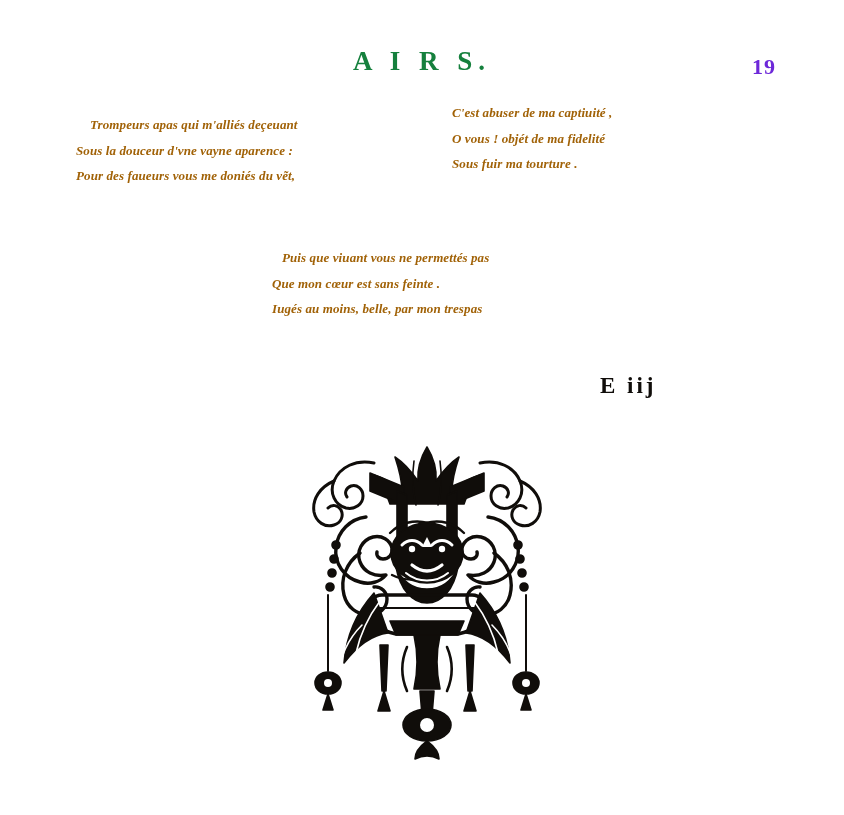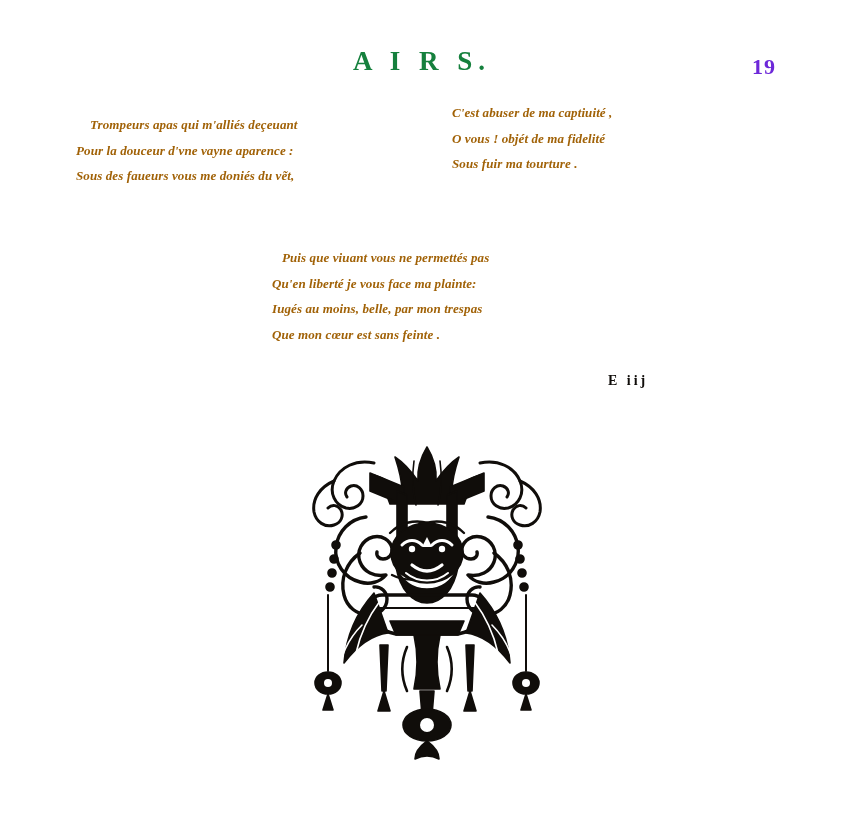"Pour la douceur d'vne vayne" span.line { text: Pour -> Sous }
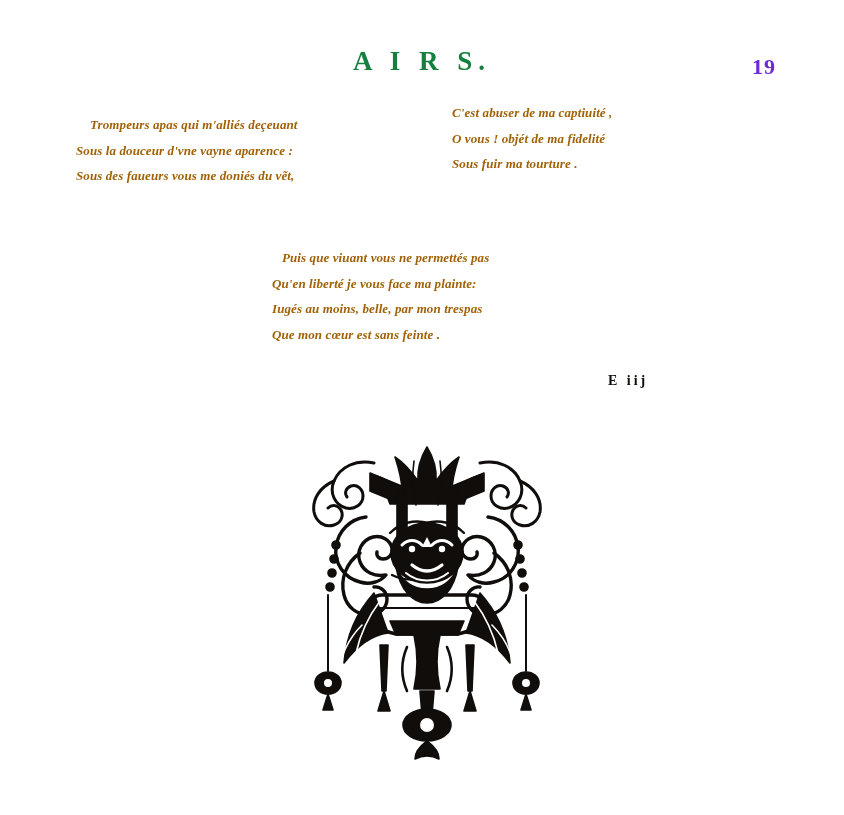"Sous des faueurs vous me" span.line { text: Sous -> Pour }
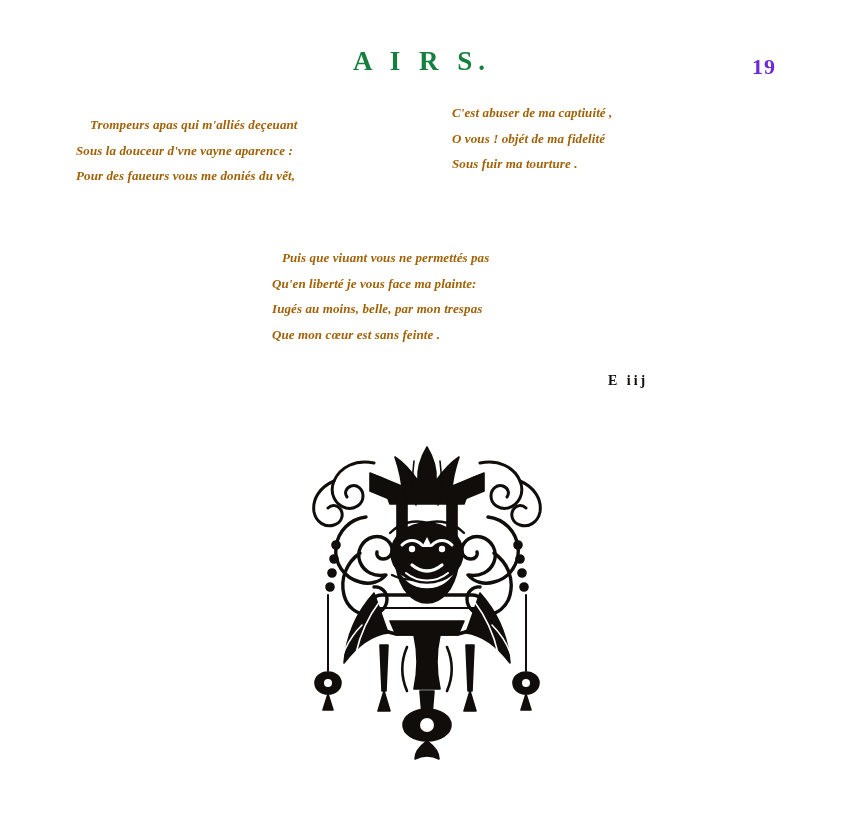"Qu'en liberté je vous face" span.line { html: <span>Qu'en liberté je vous face ma plainte:</span> -> none }
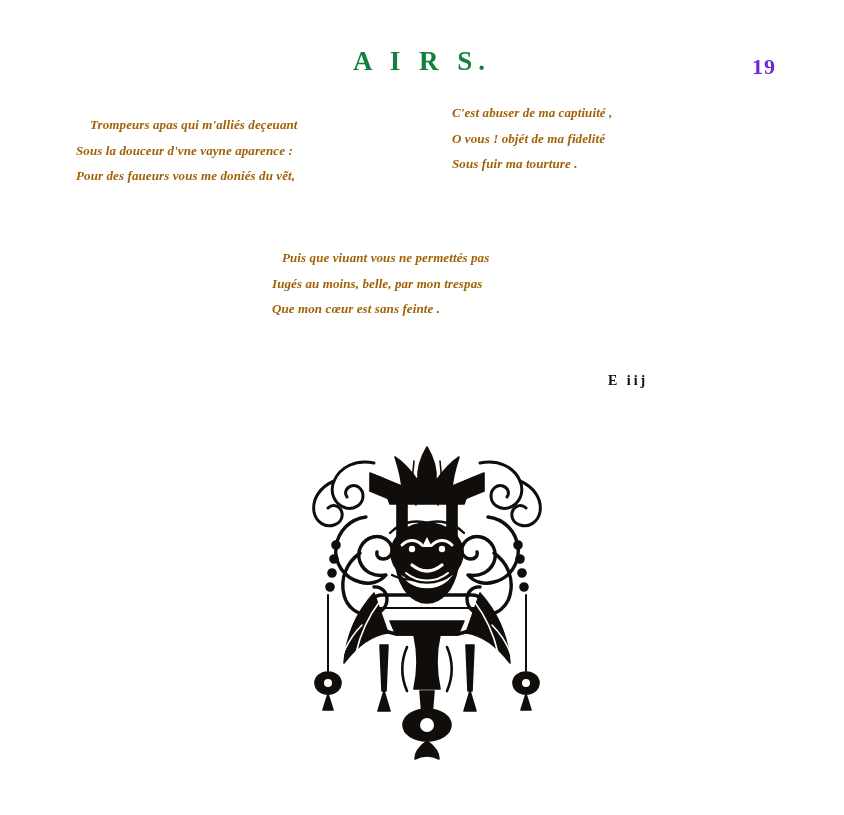"Iugés au moins, belle, par" span.line { order: before "Que mon cœur est sans" -> after "Que mon cœur est sans" }
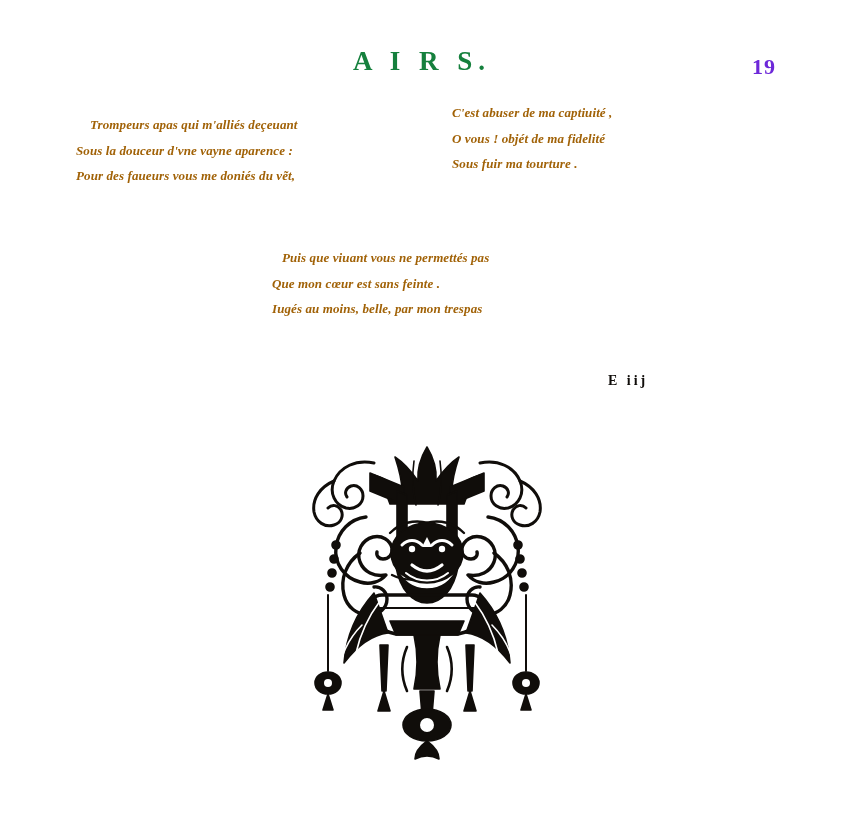"E iij" .signature { font-size: 14px -> 23px; margin-left: 8px -> none }
